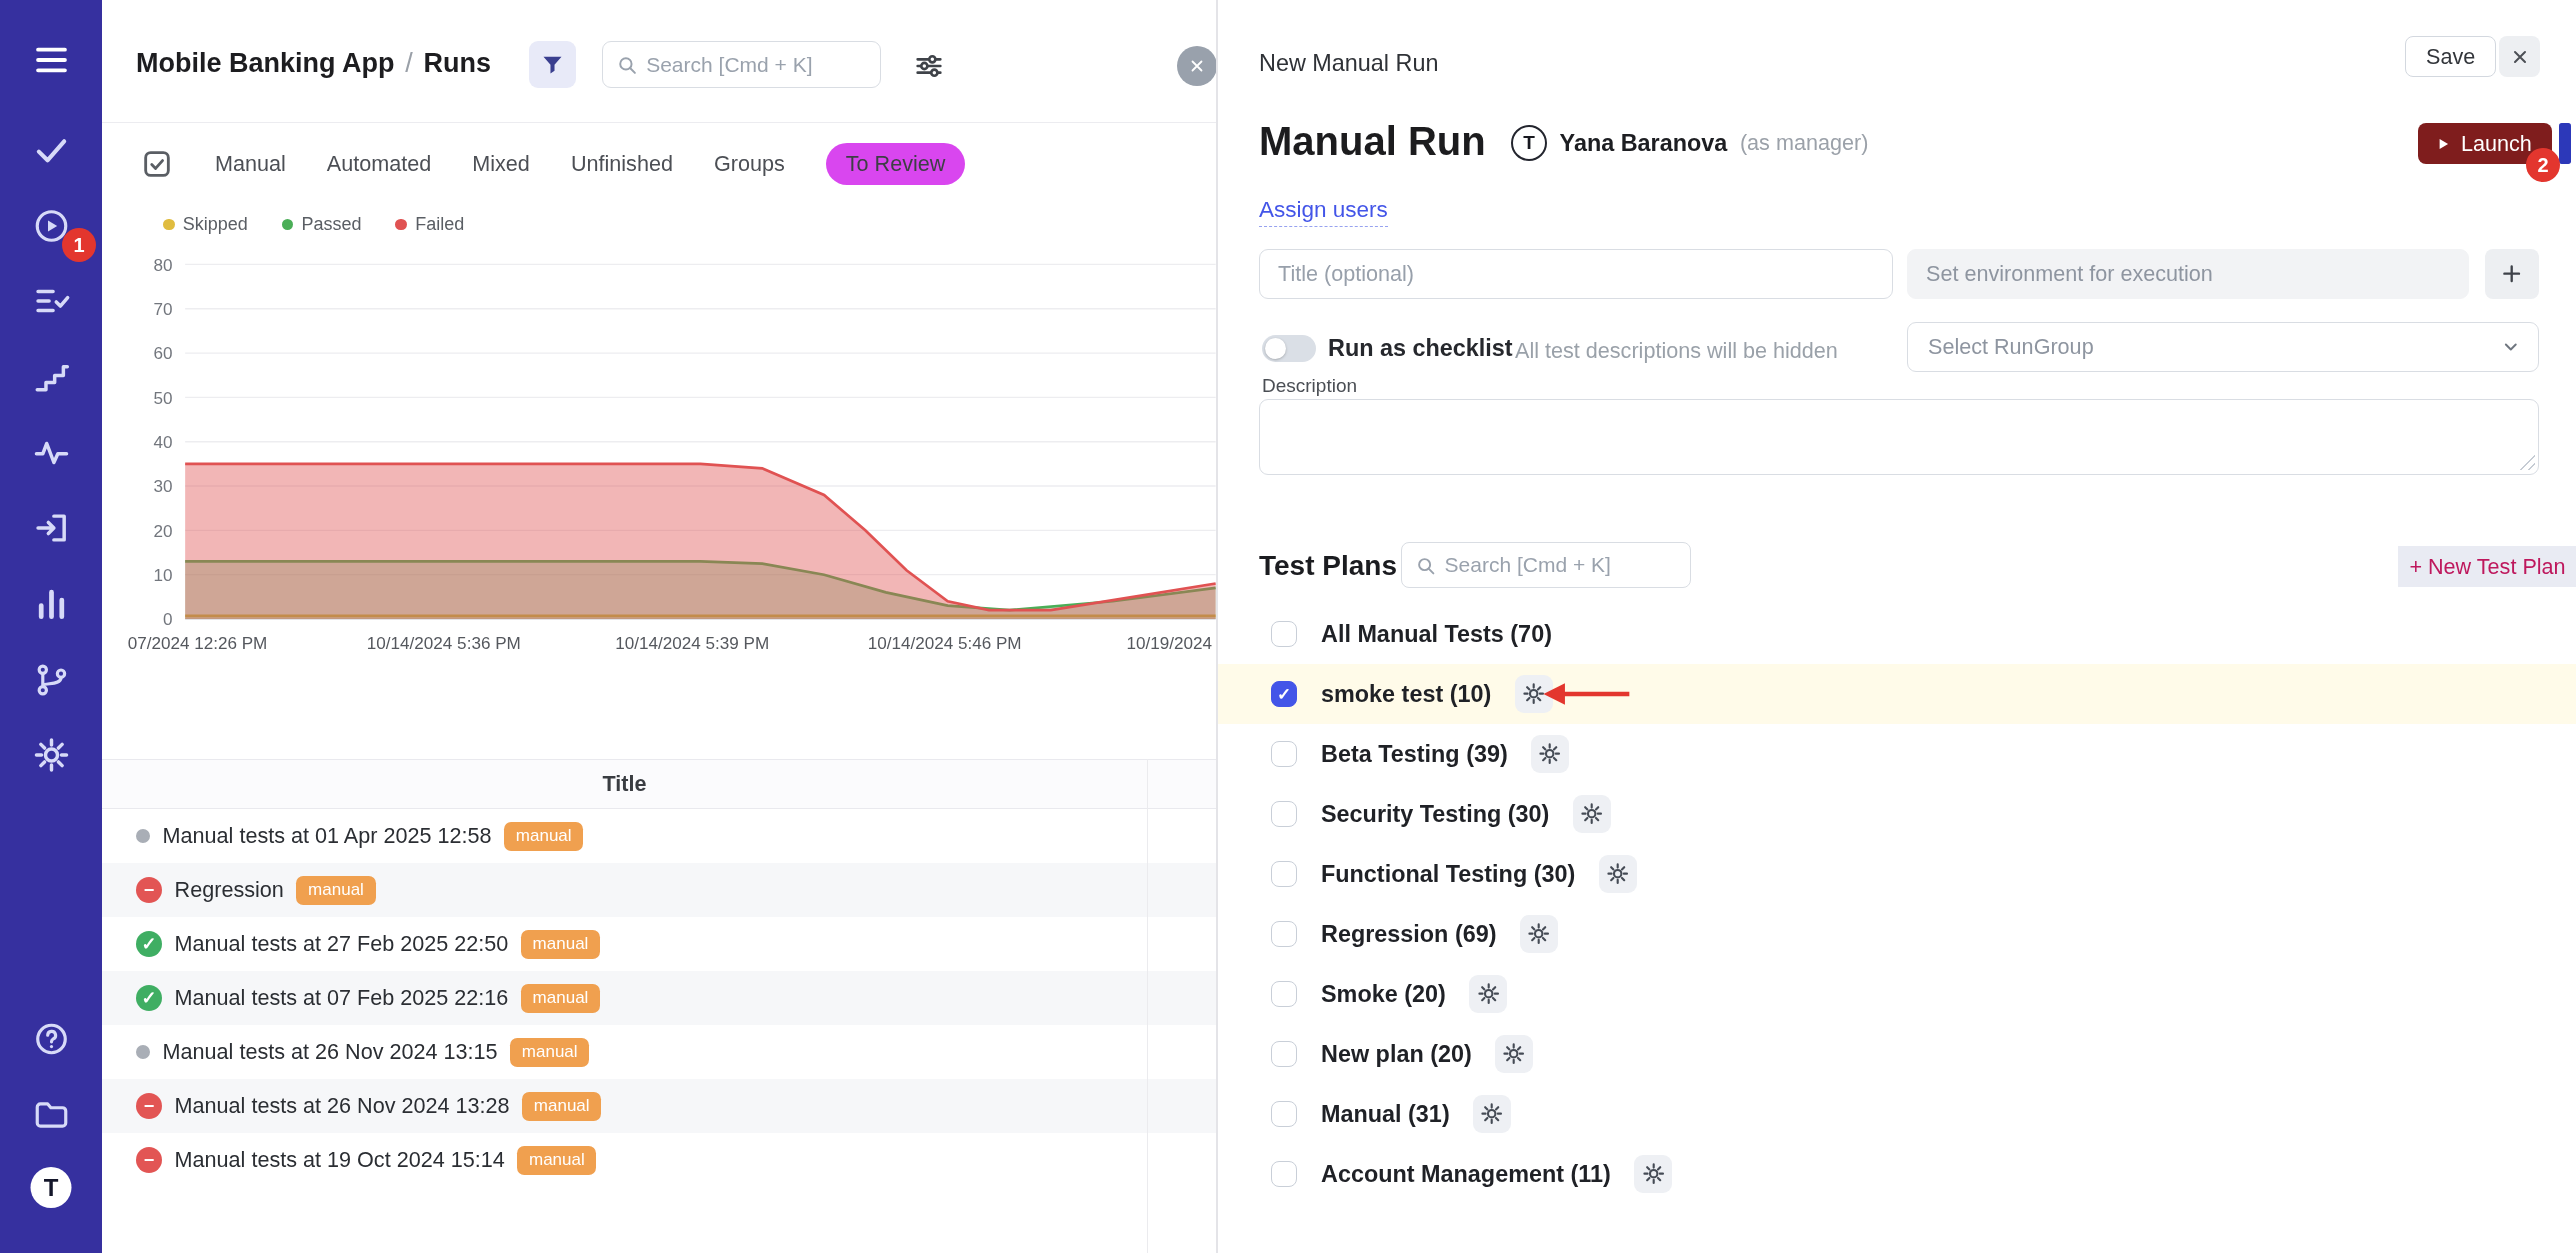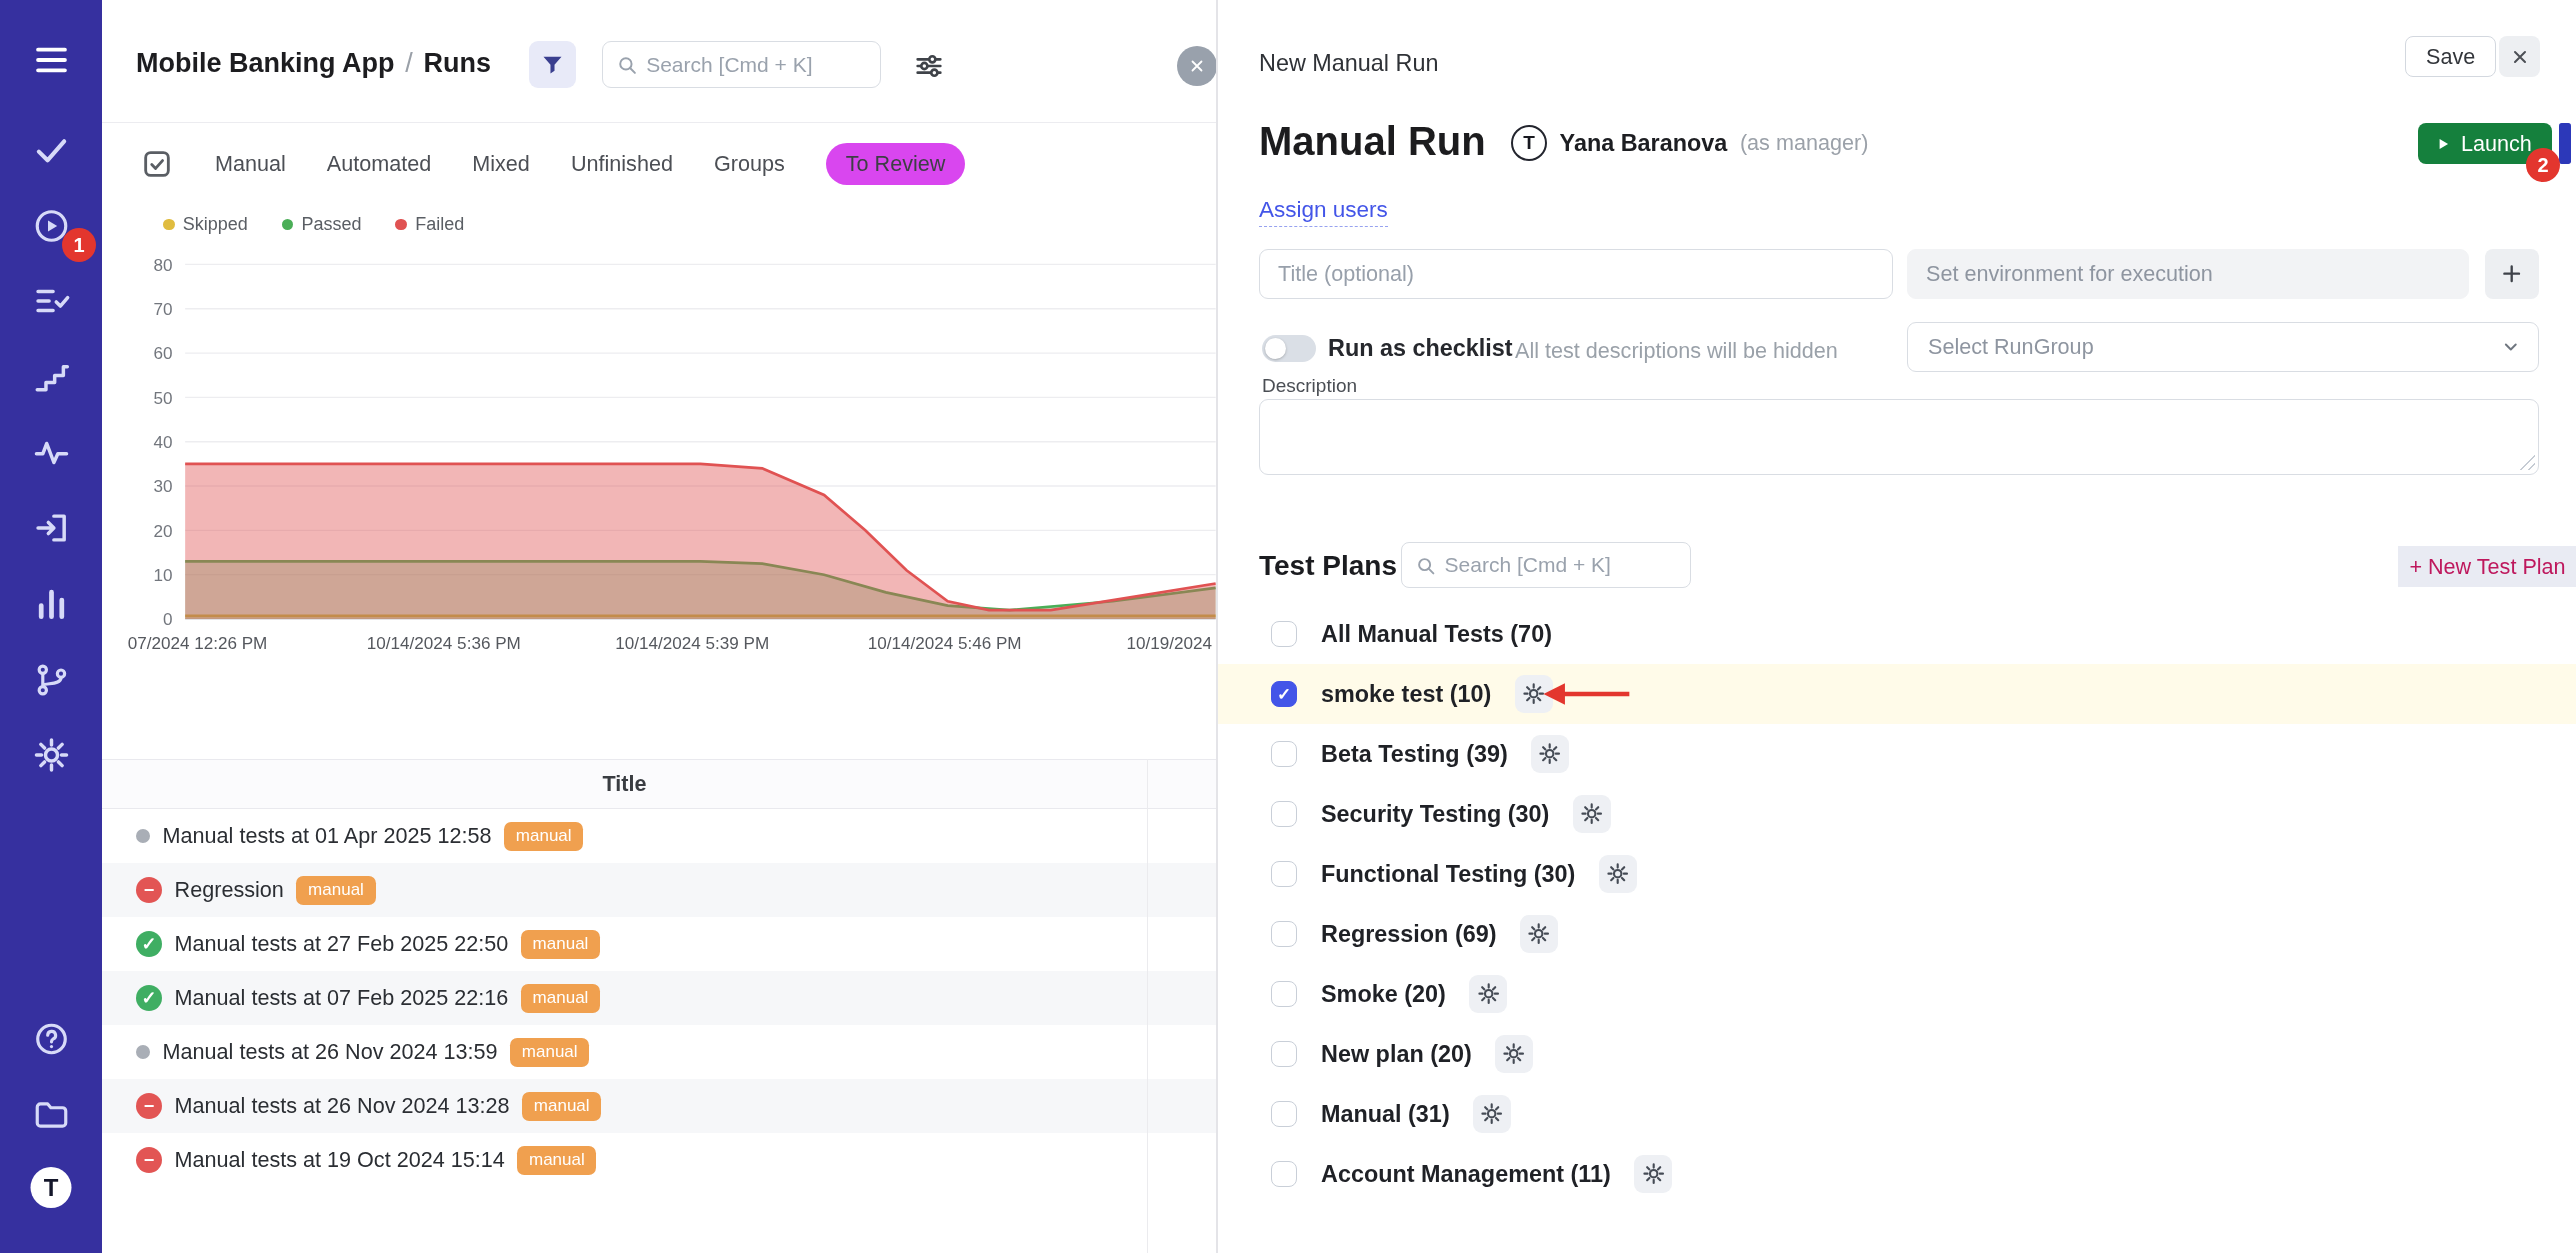"Launch" .launch-btn { background: #15803d -> #7f1d1d }
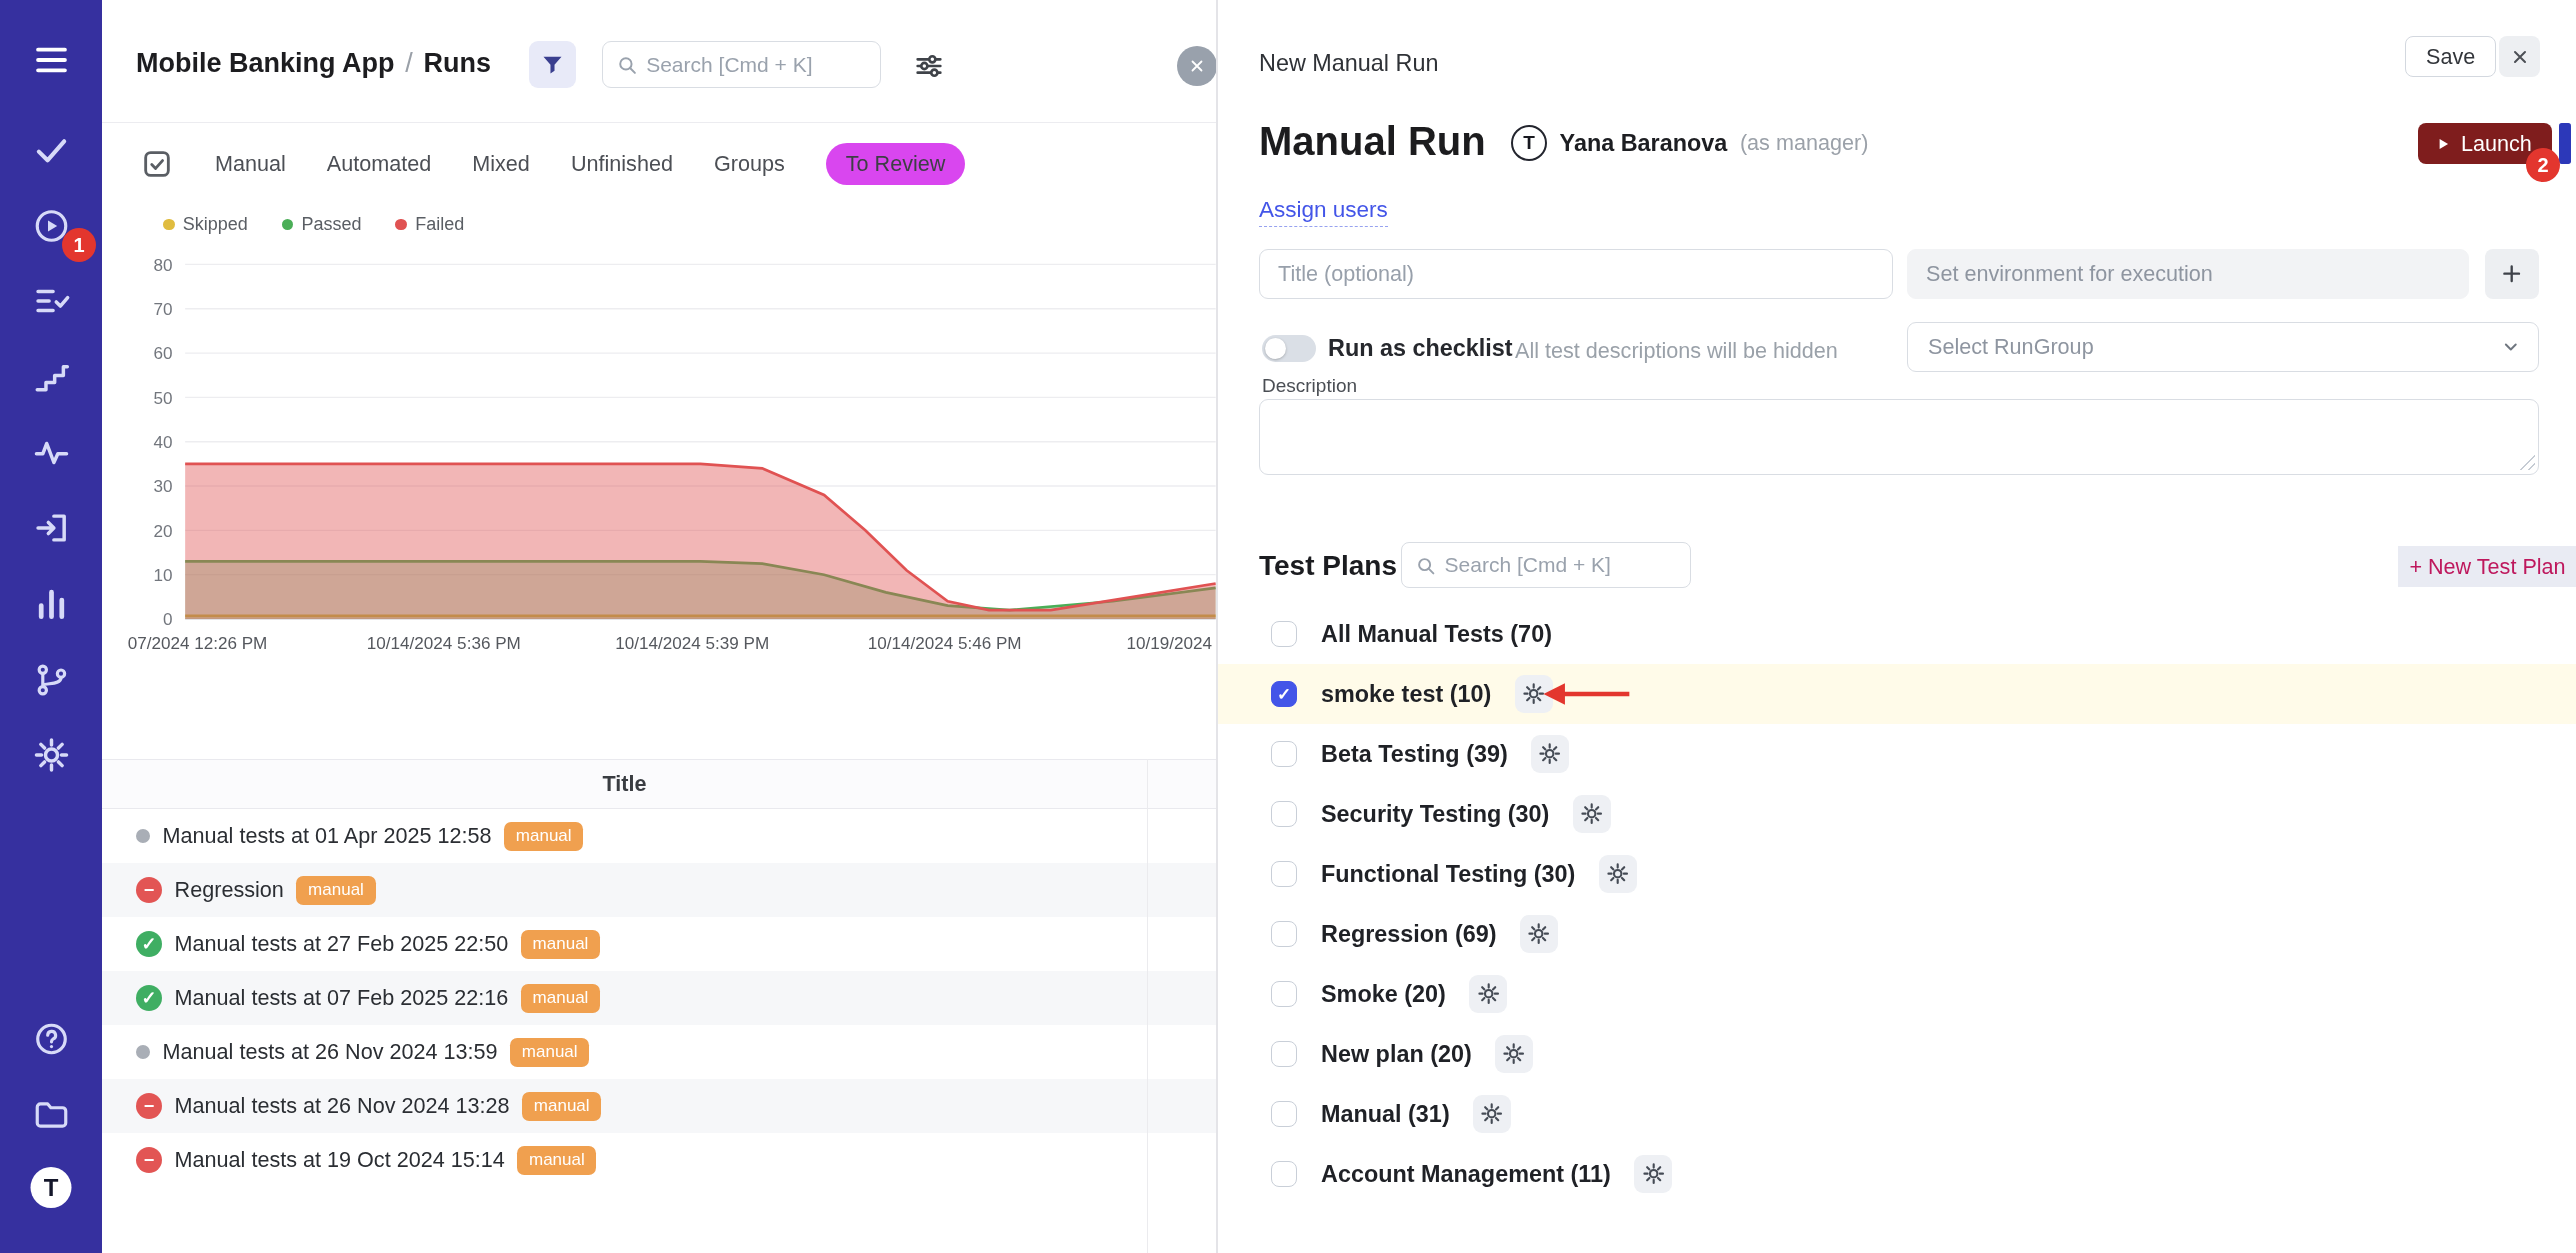"Manual tests at 26 Nov 2024 13:59" span.t-title { text: 13:59 -> 13:15 }
